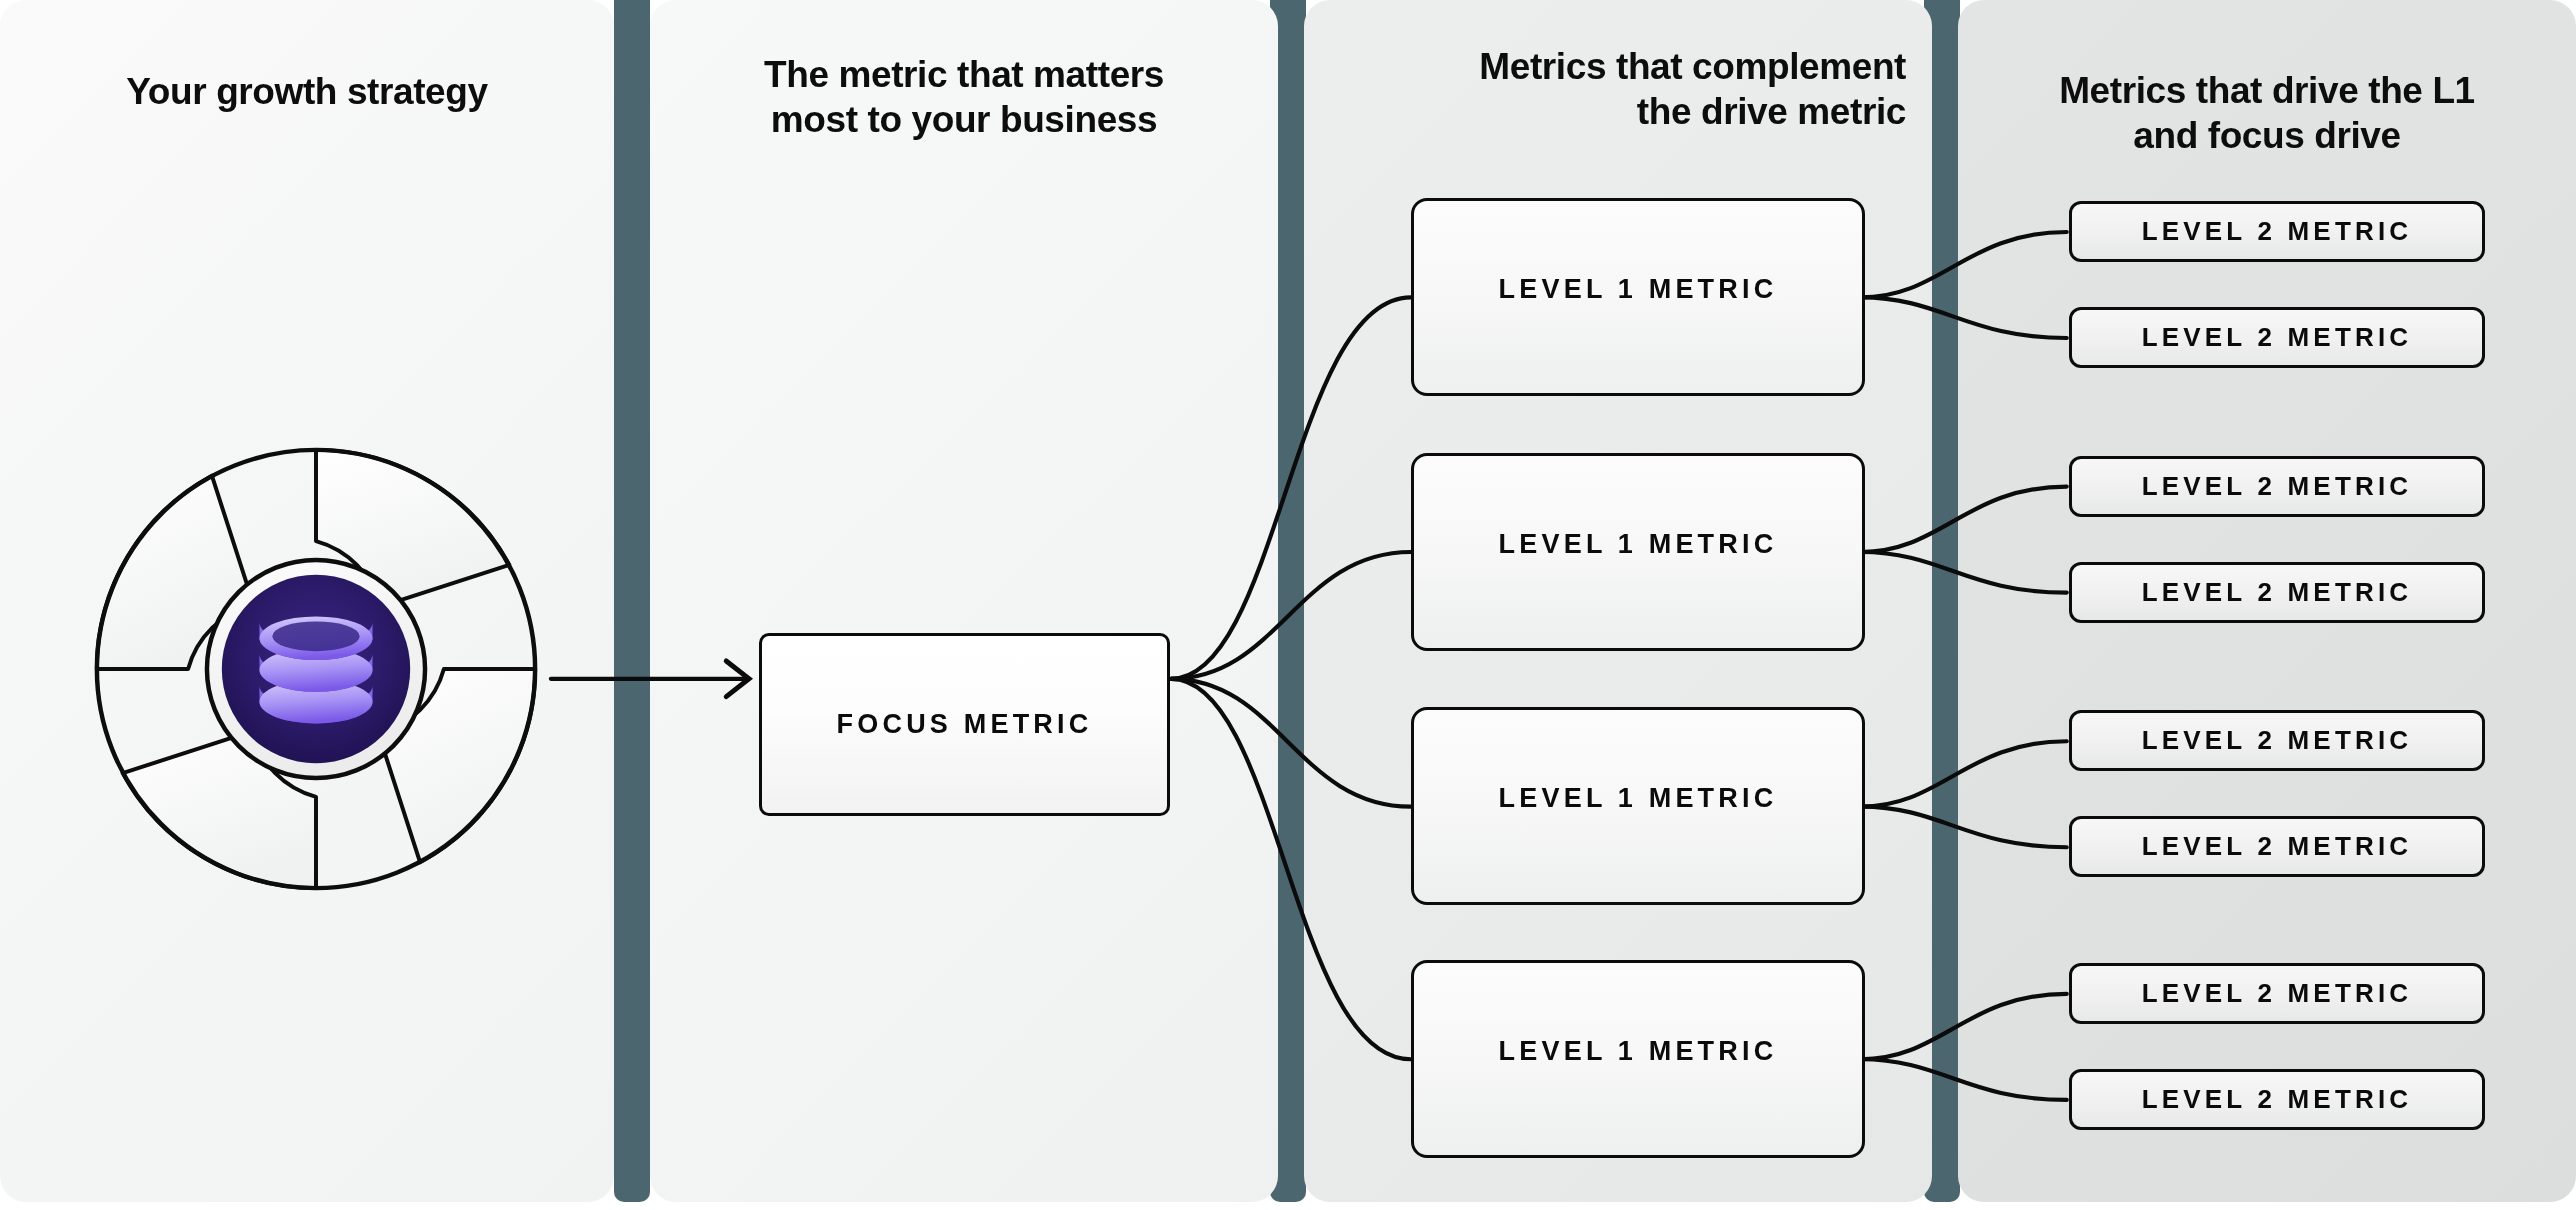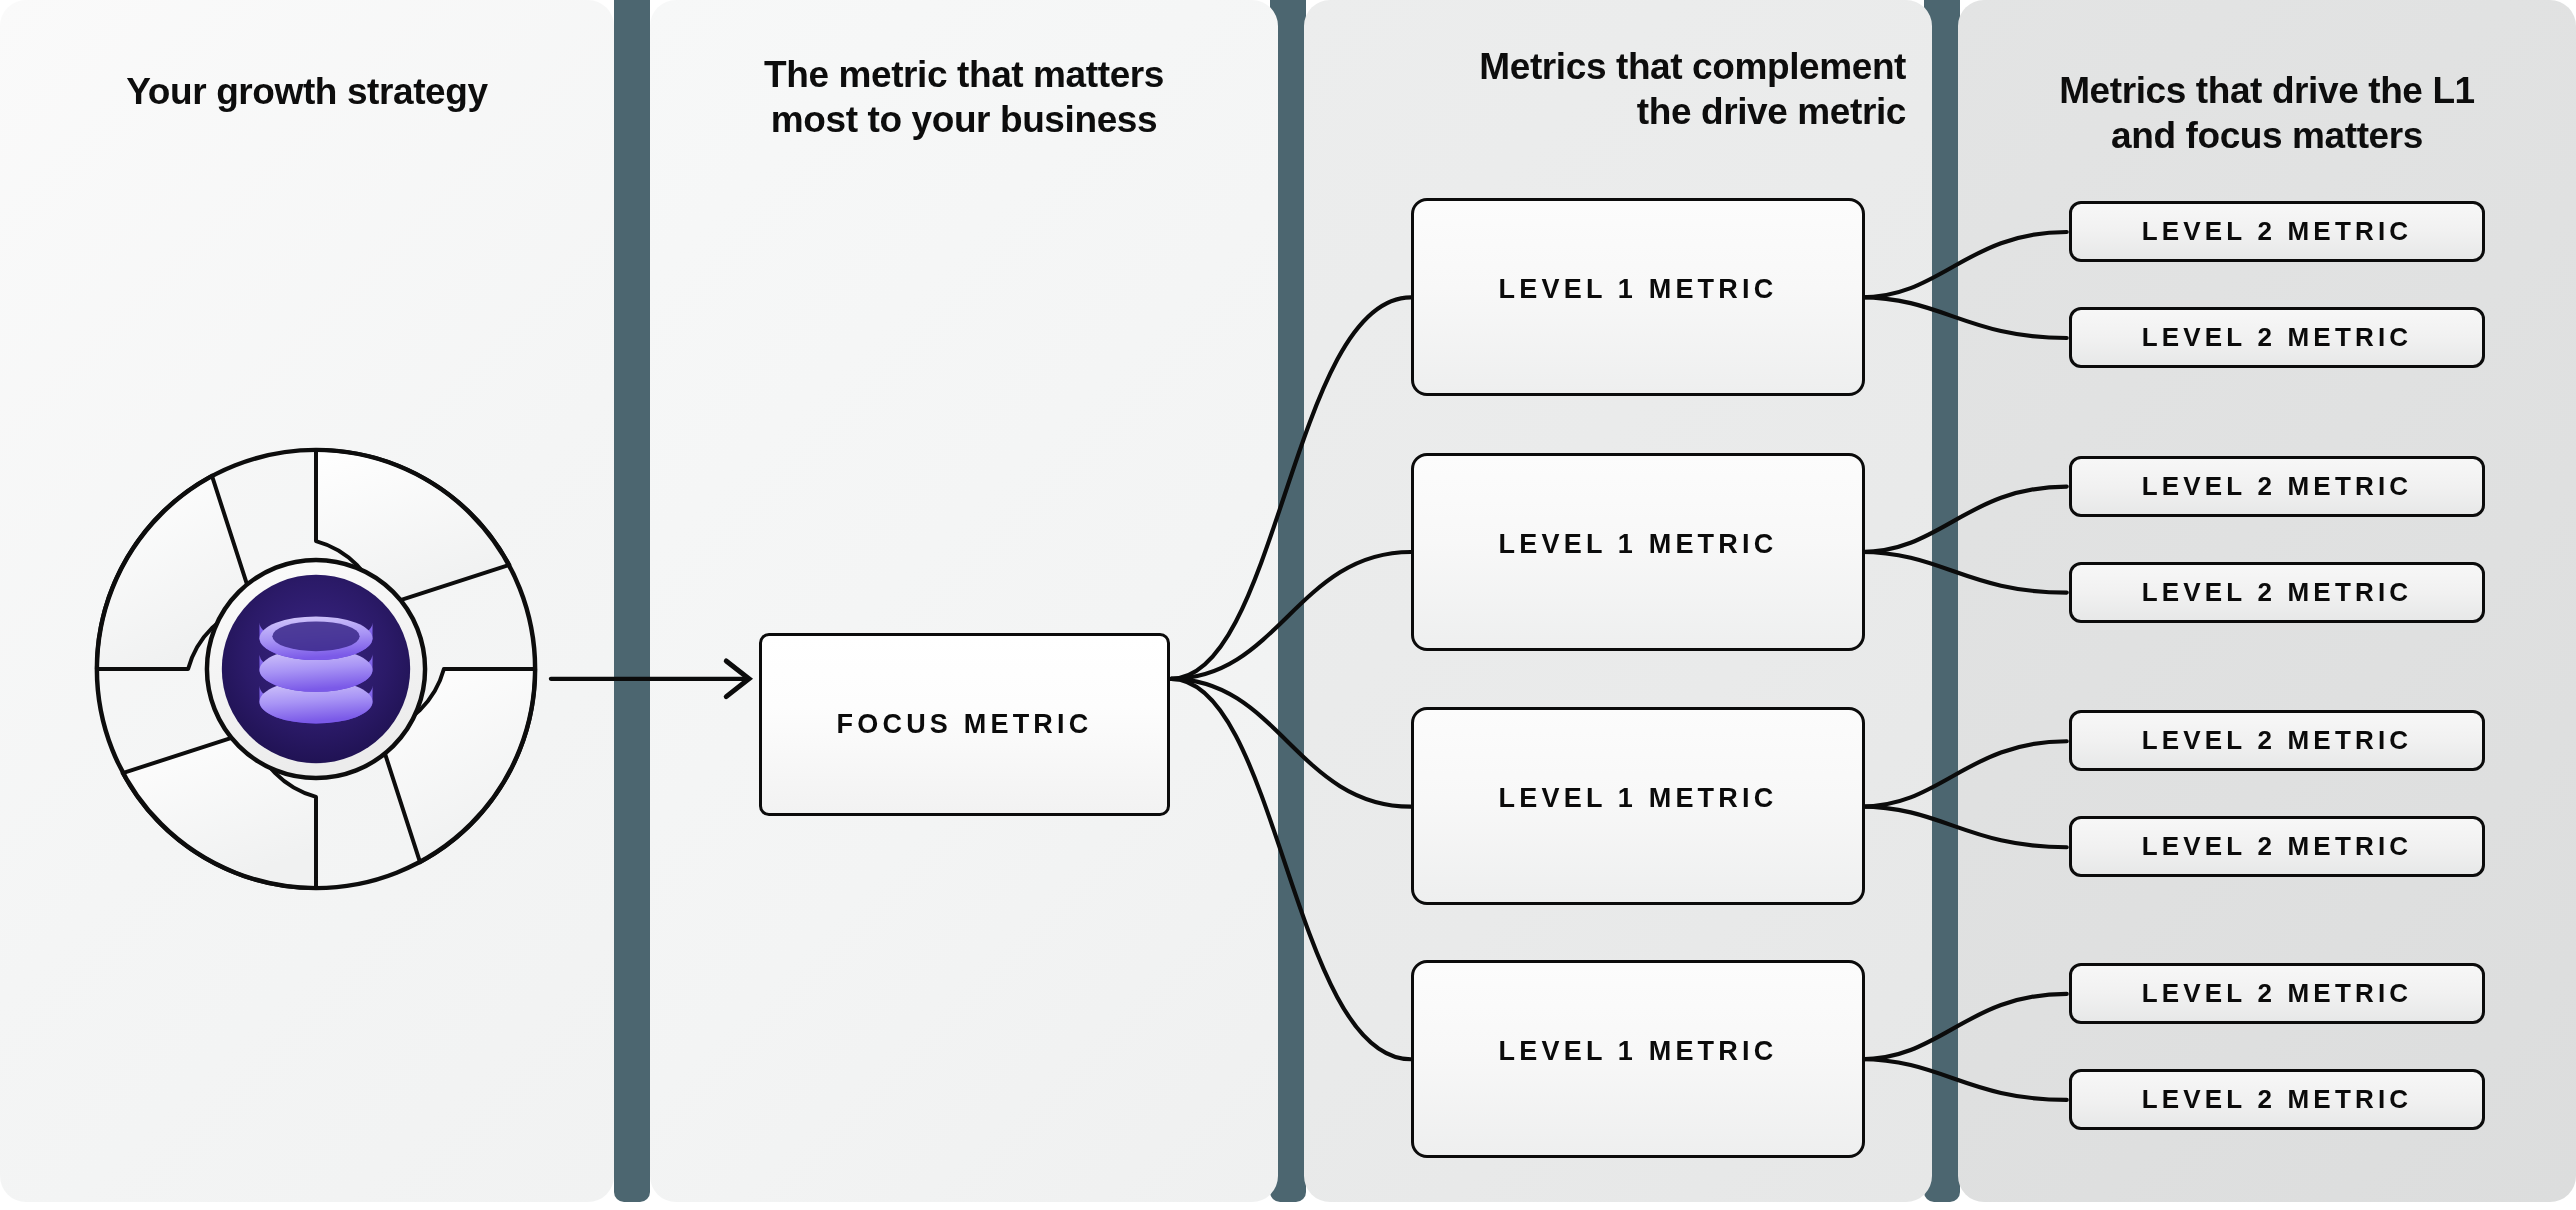"and focus matters" div { text: matters -> drive }
